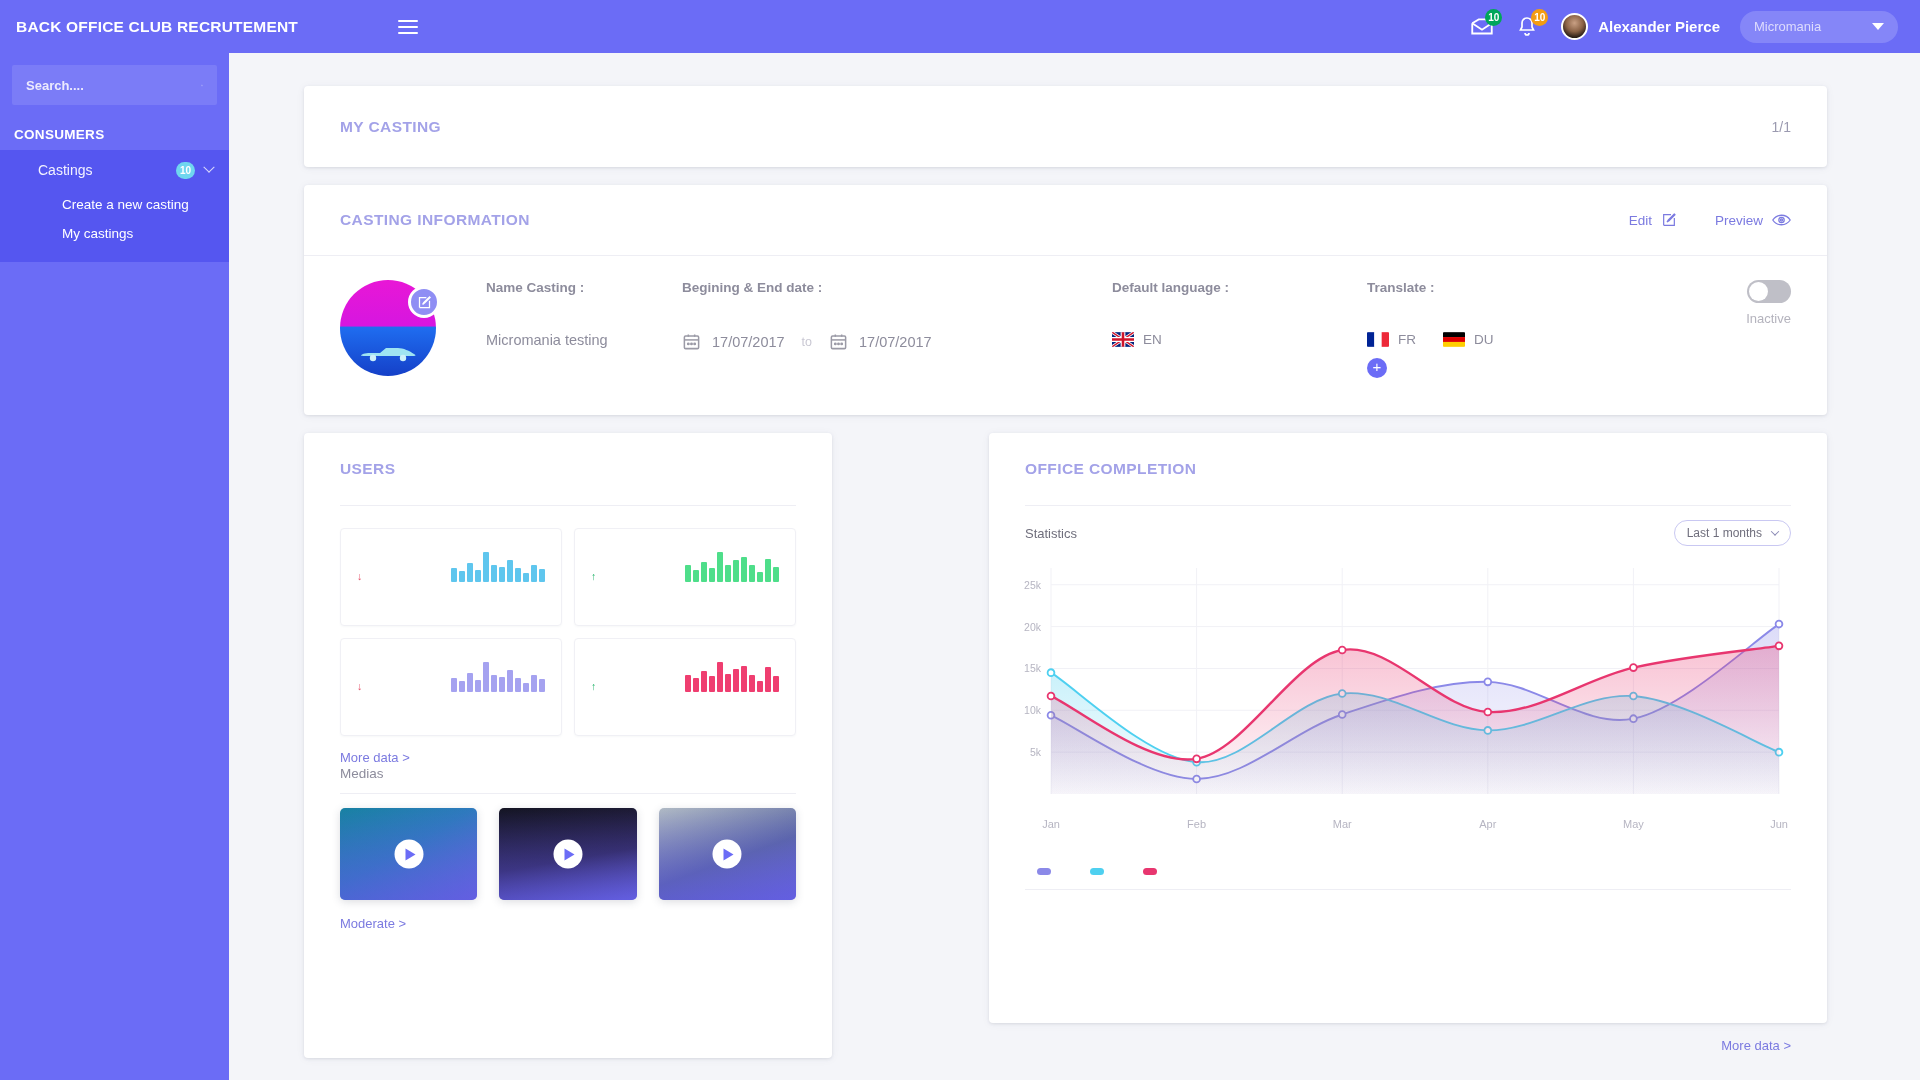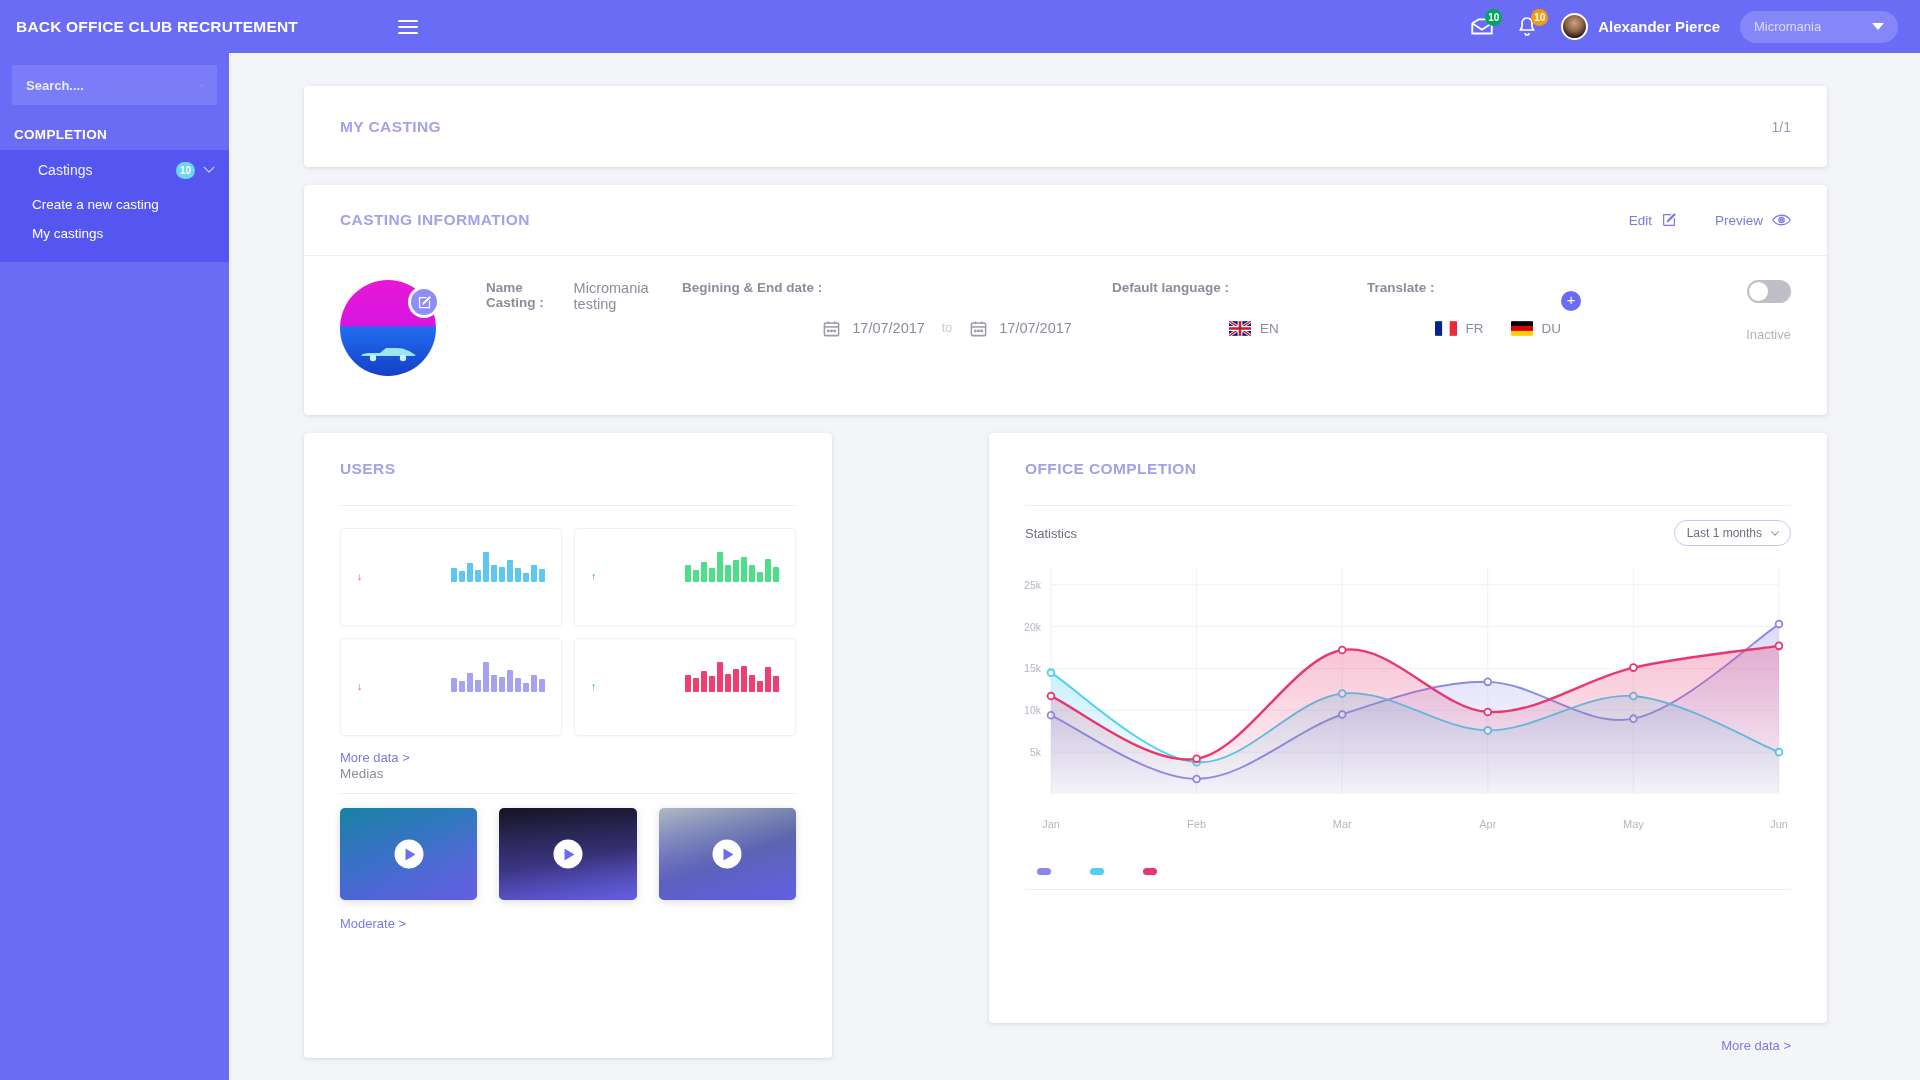"COMPLETION" div.section-title { text: COMPLETION -> CONSUMERS }
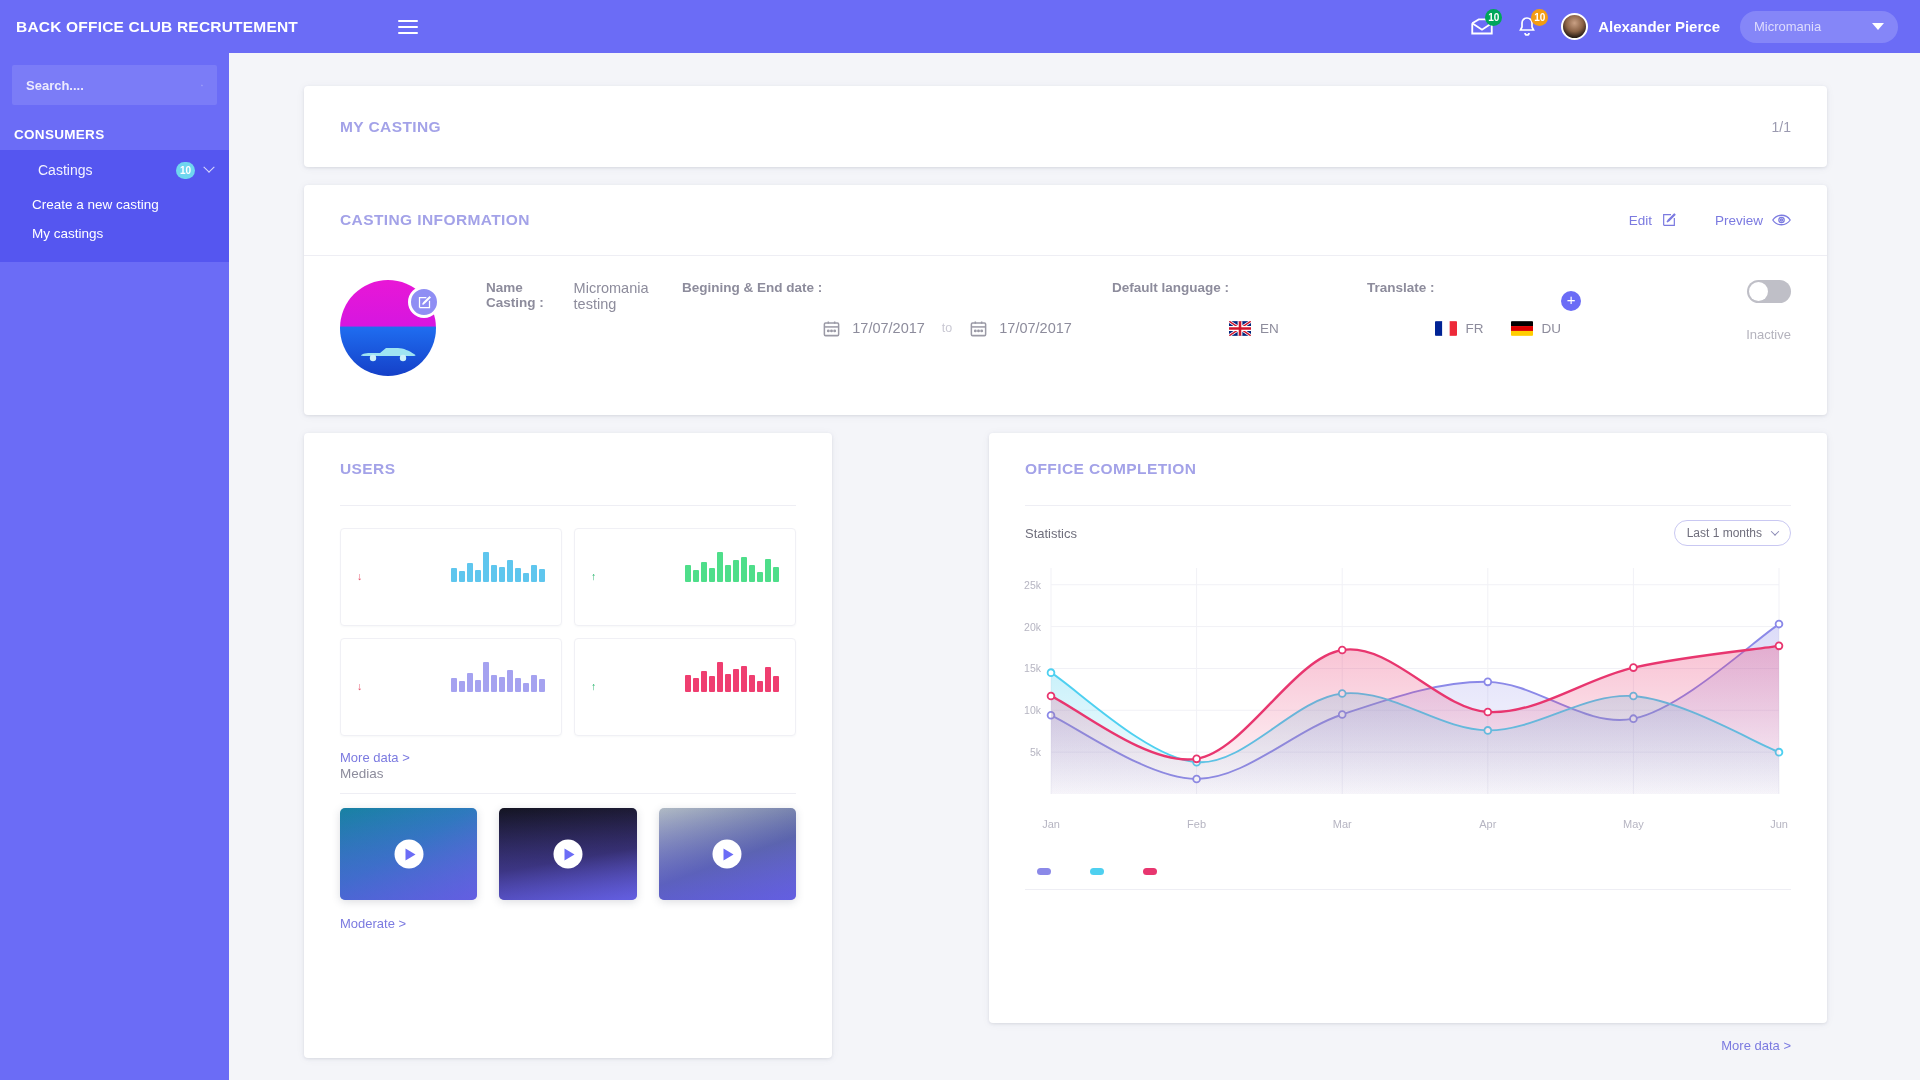"Create a new casting" .sub-item { padding-left: 32px -> 62px }
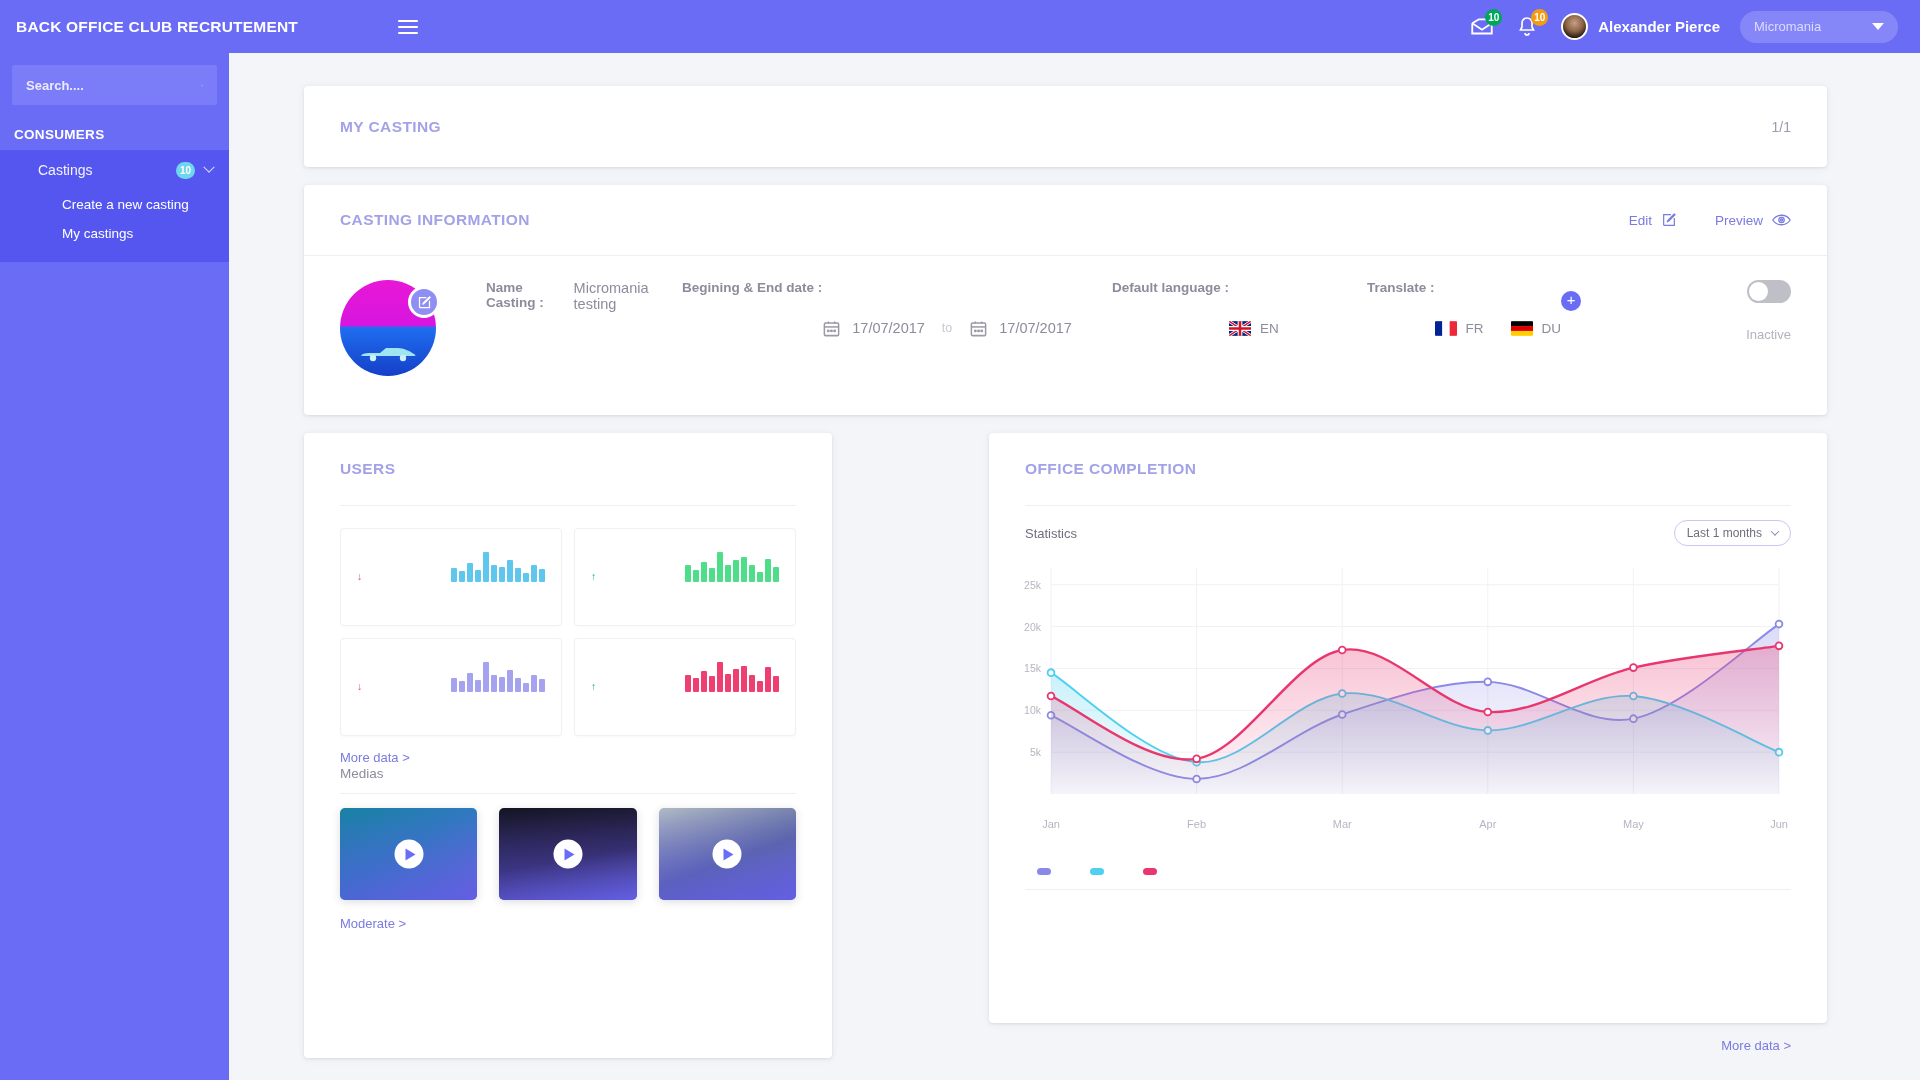"Name Casting :" .field-col { flex-direction: row -> column }
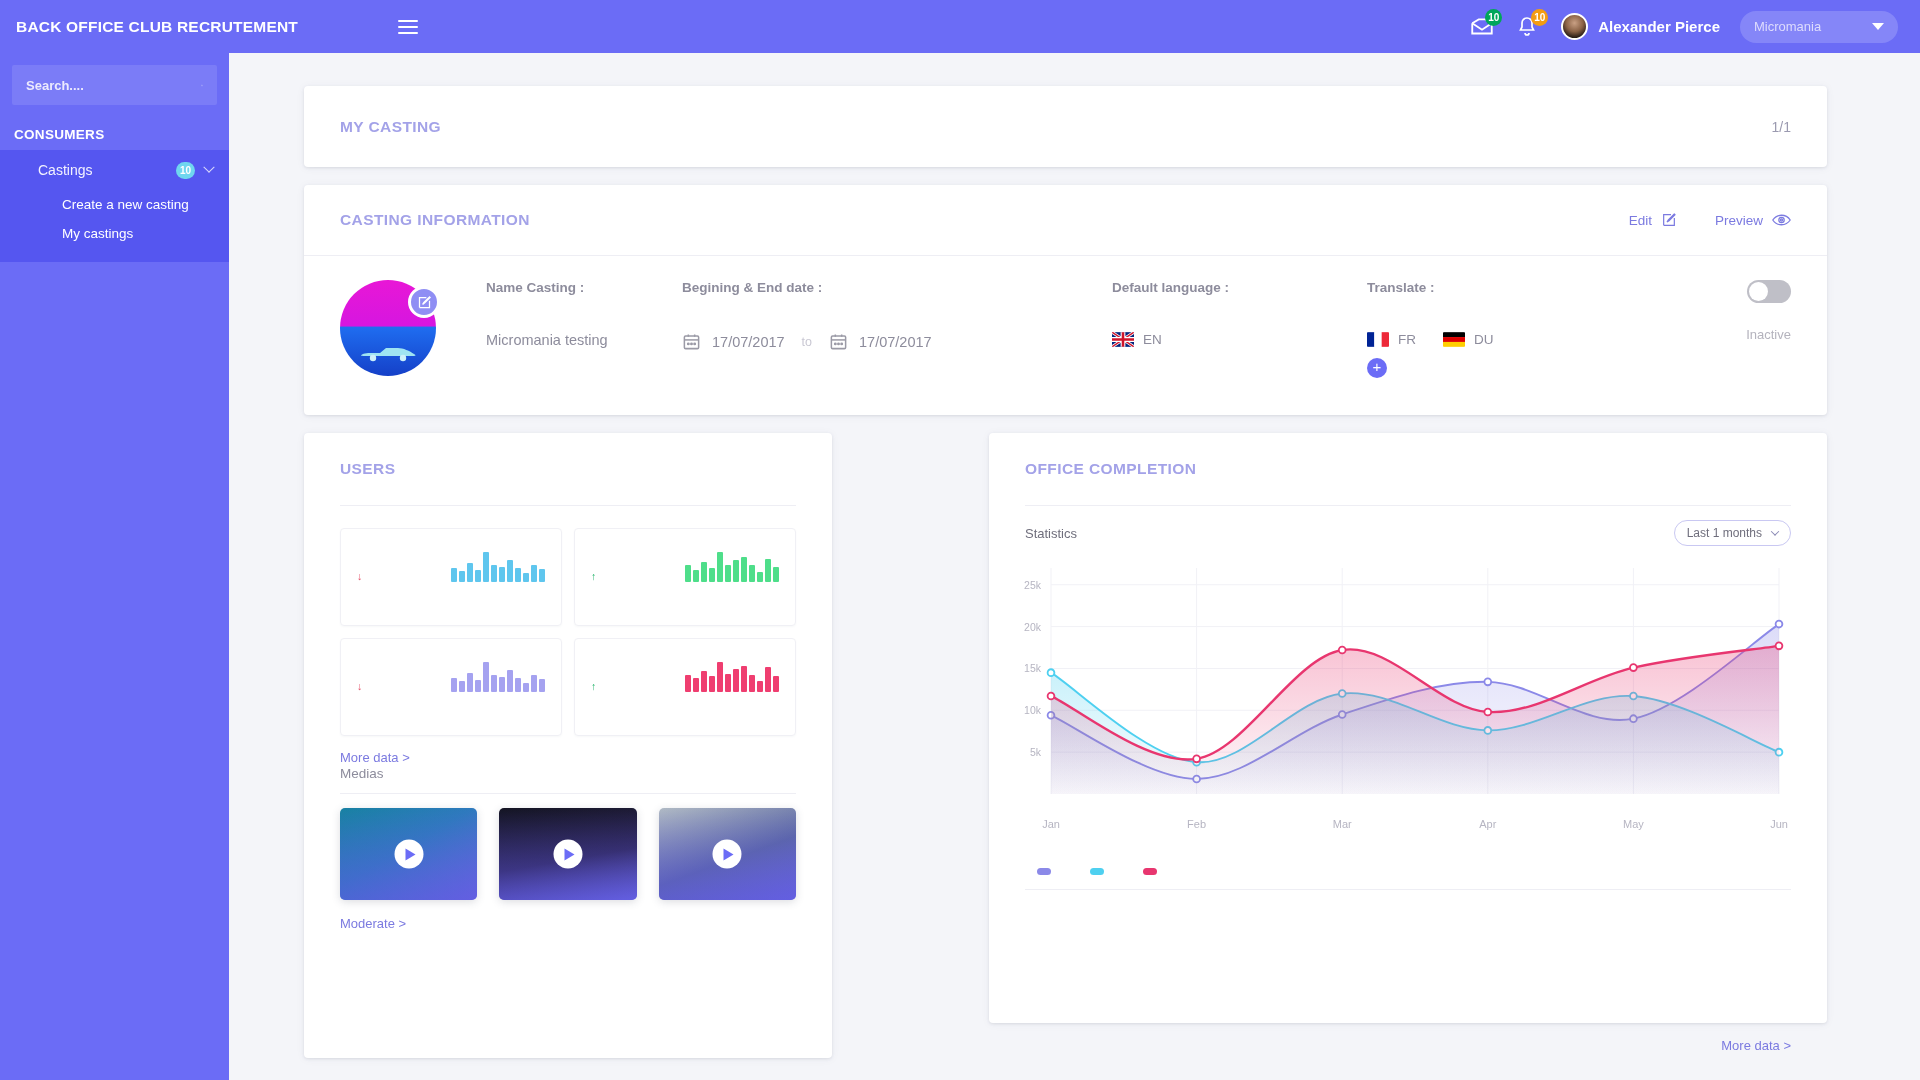"Inactive" .toggle-label { margin-top: 24px -> 8px }
